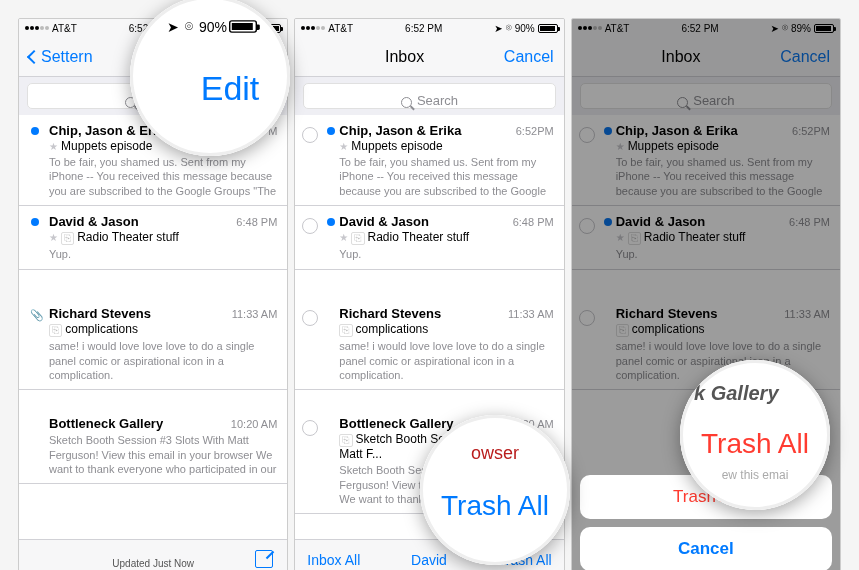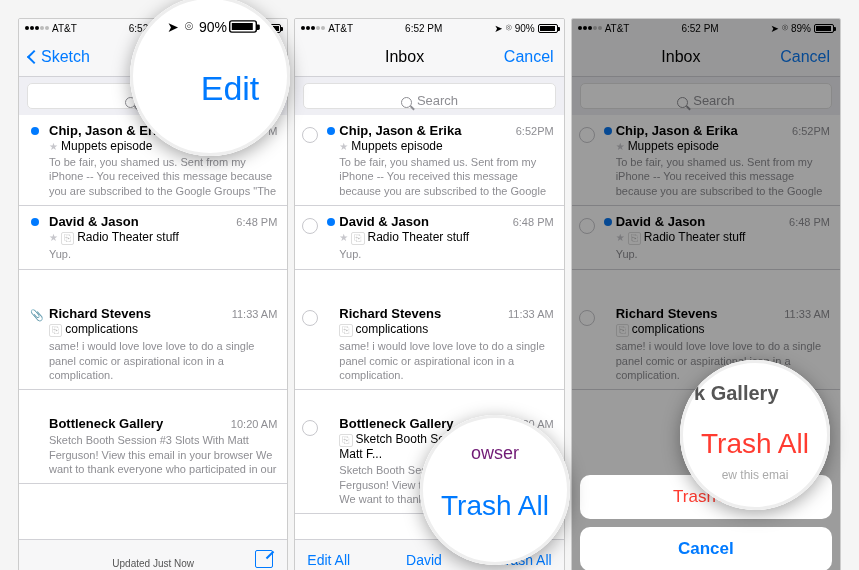"Sketch" span { text: Sketch -> Settern }
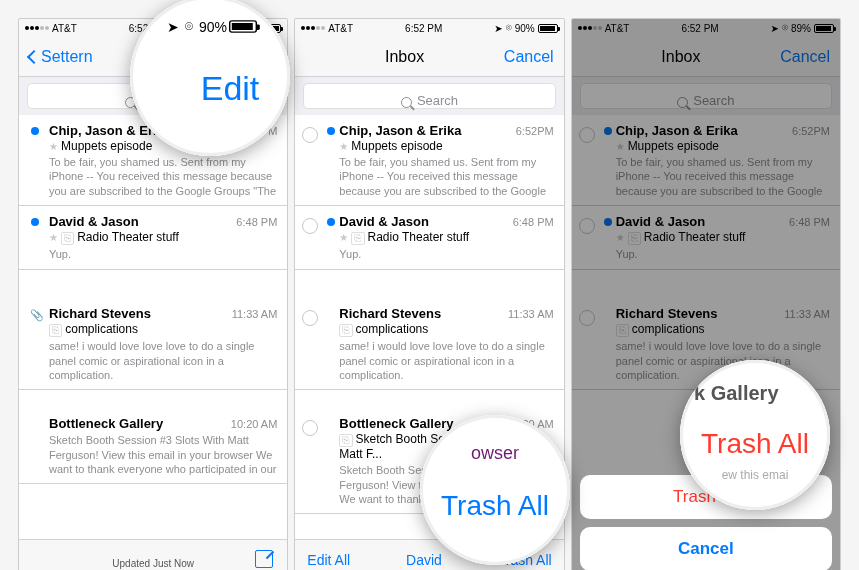"k Gallery" .lens .minigallery { font-style: none -> italic }
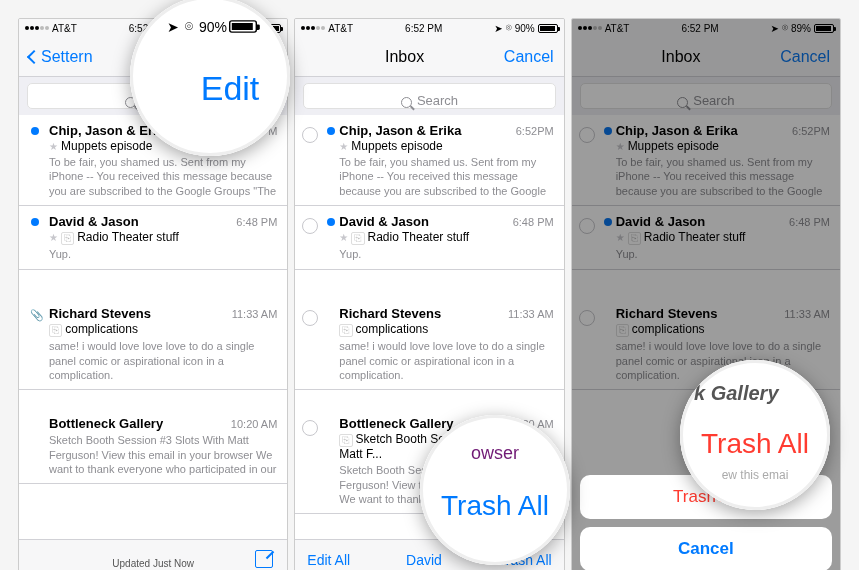"owser" .lens .minibrowser { color: #701a75 -> #b91c1c }
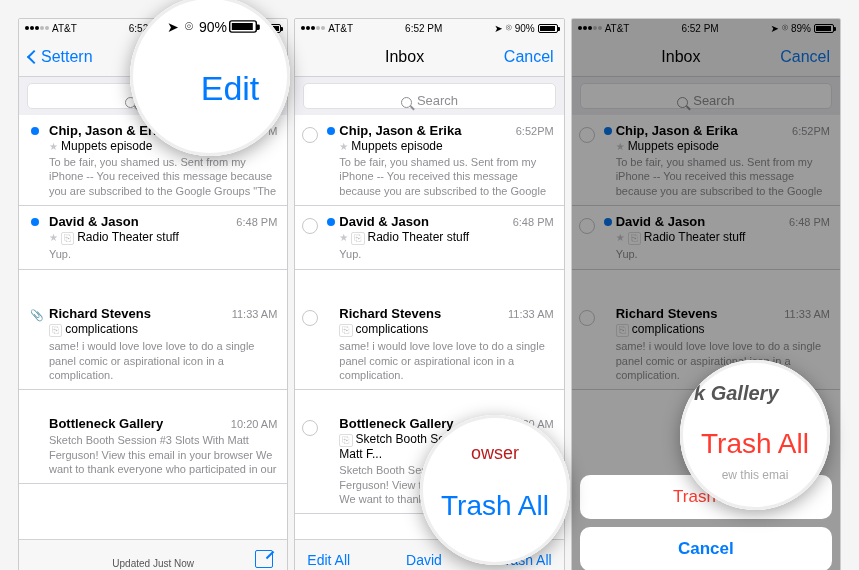"Edit All" span { text: Edit -> Inbox }
